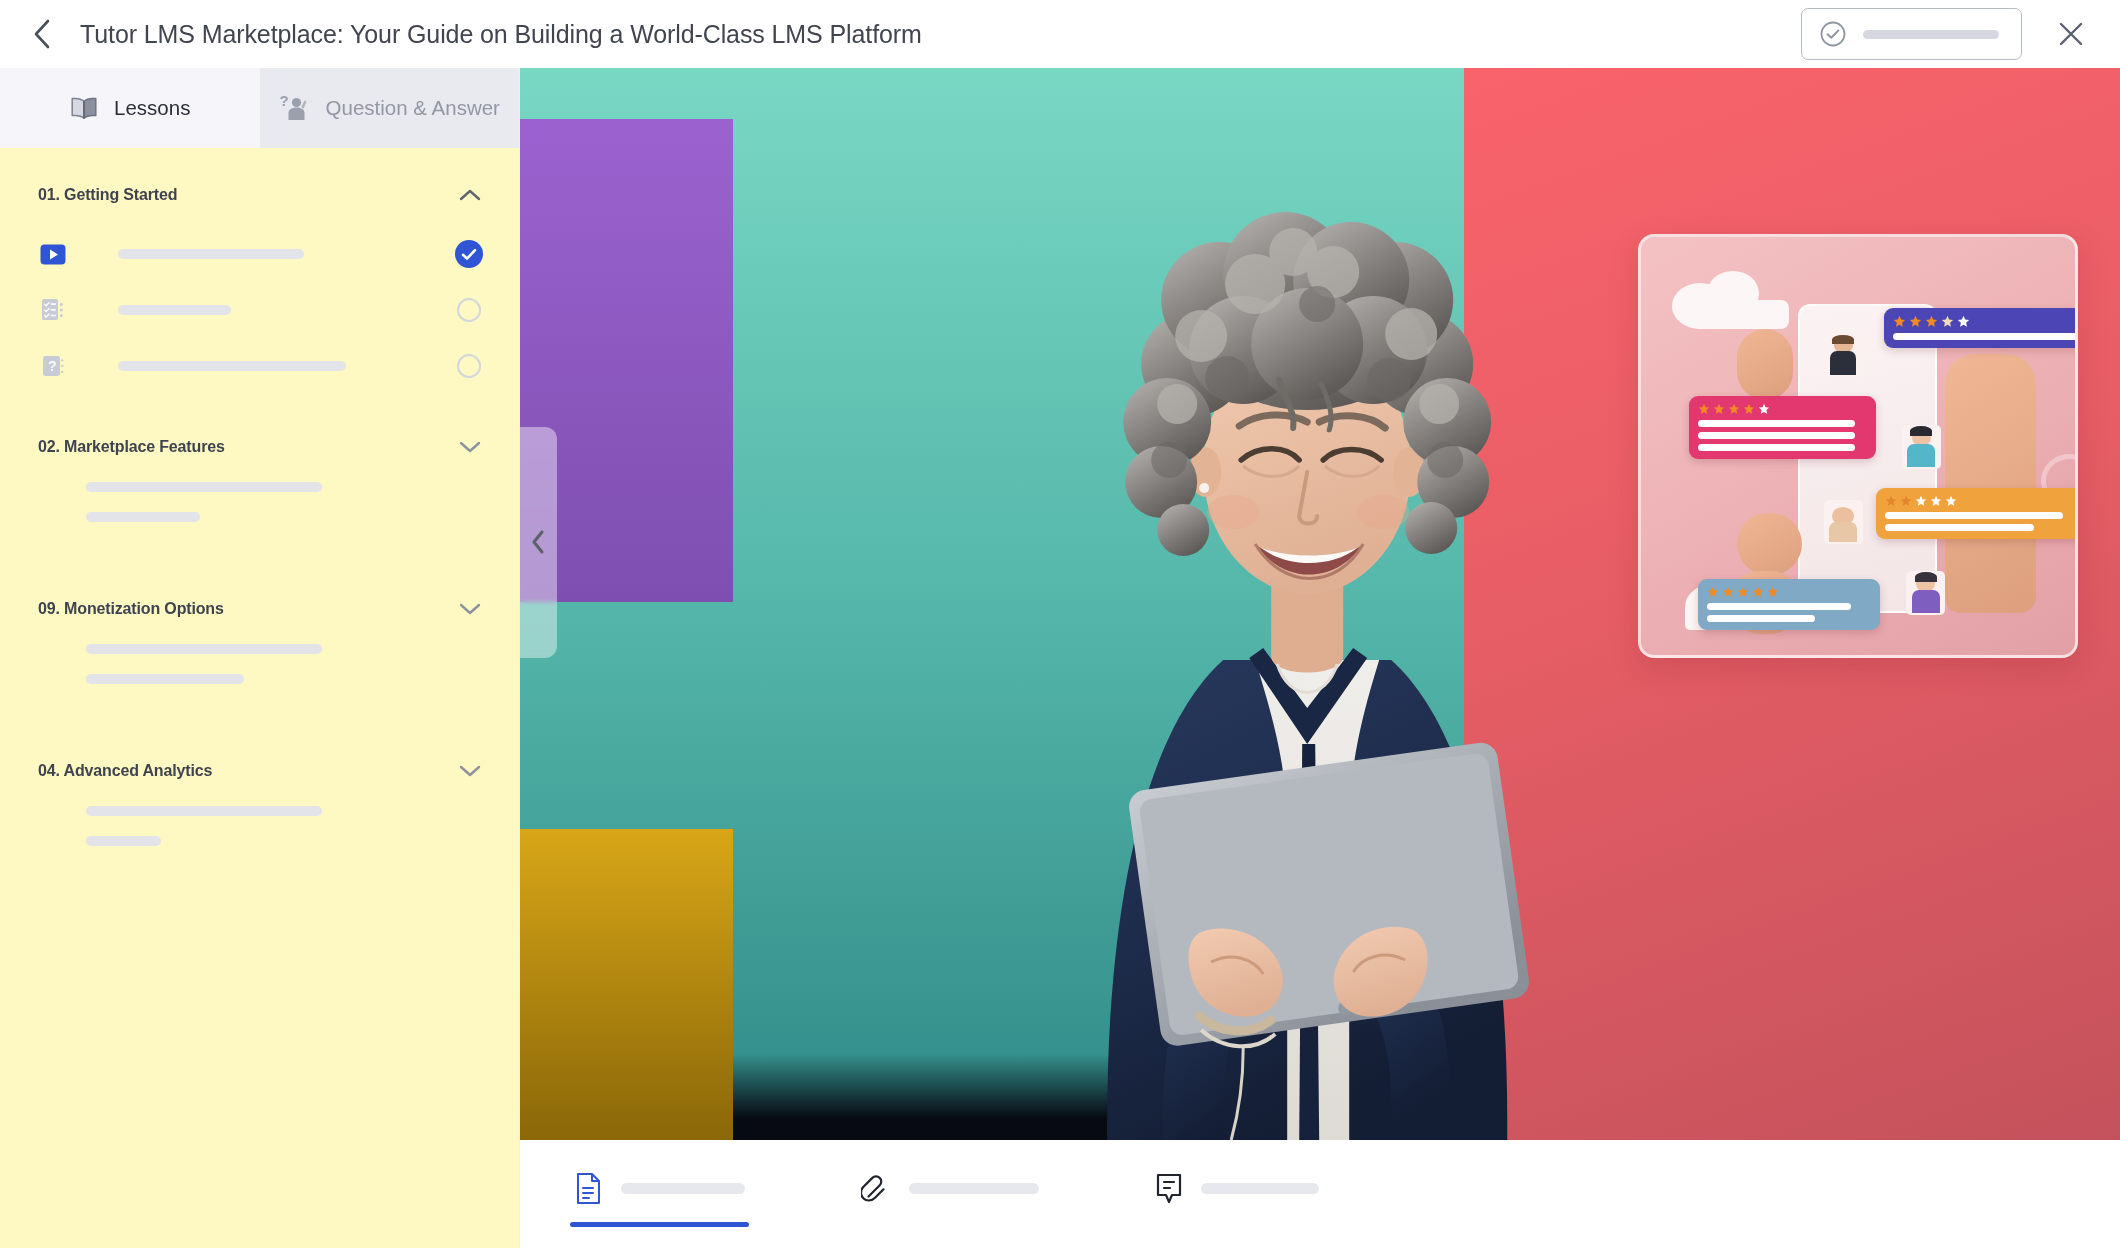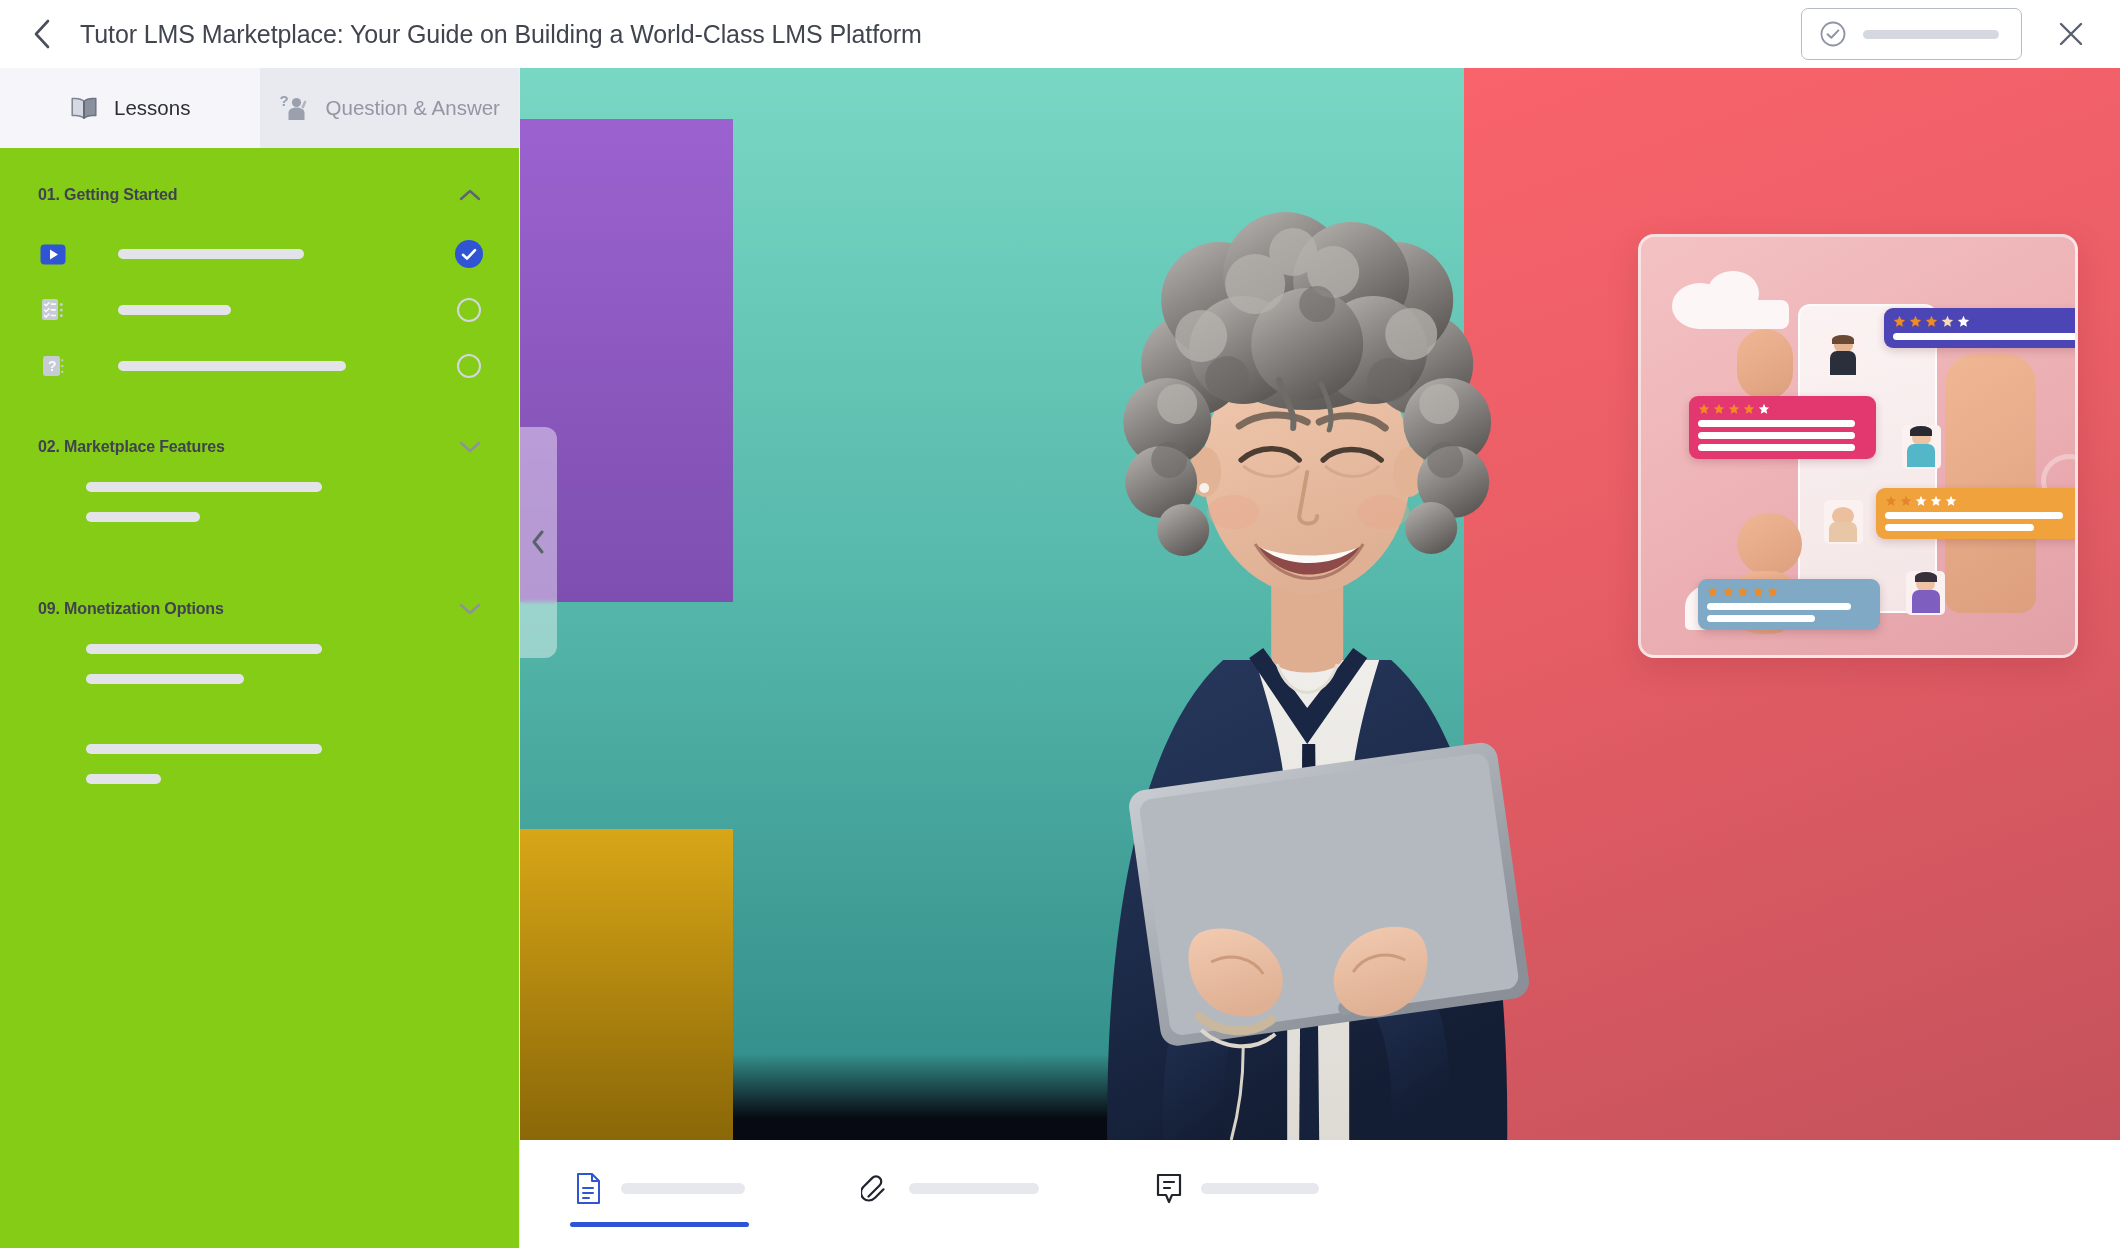"Lessons" .sidebar { background: #84cc16 -> #fef9c3 }
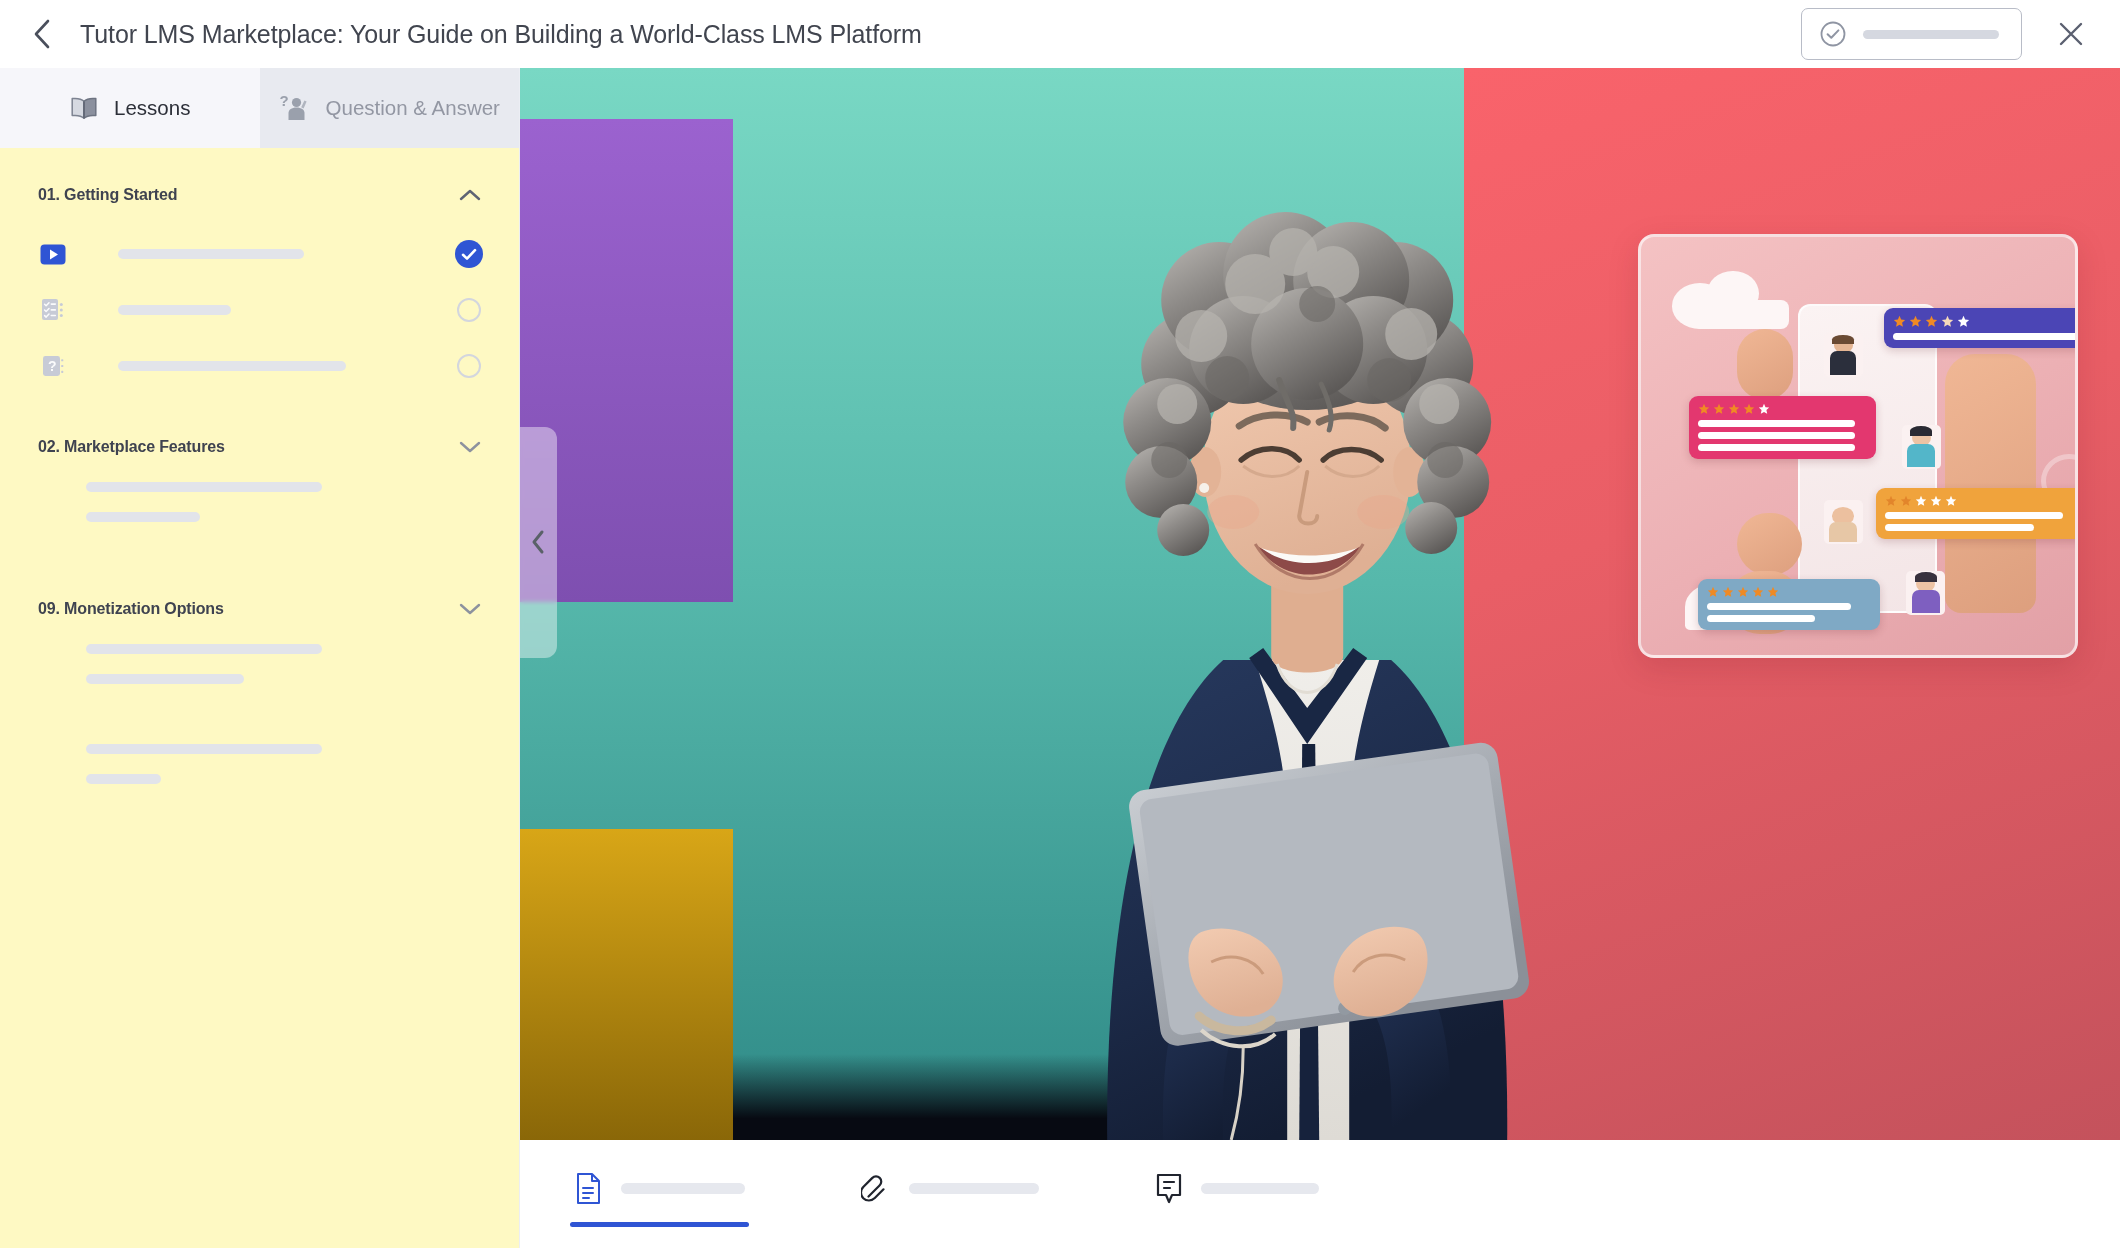"04. Advanced Analytics" div.section-head { html: none -> <div> <span>04. Advanced Analytics</span> <span> <svg> <path></path> </svg> </span> </div> }
